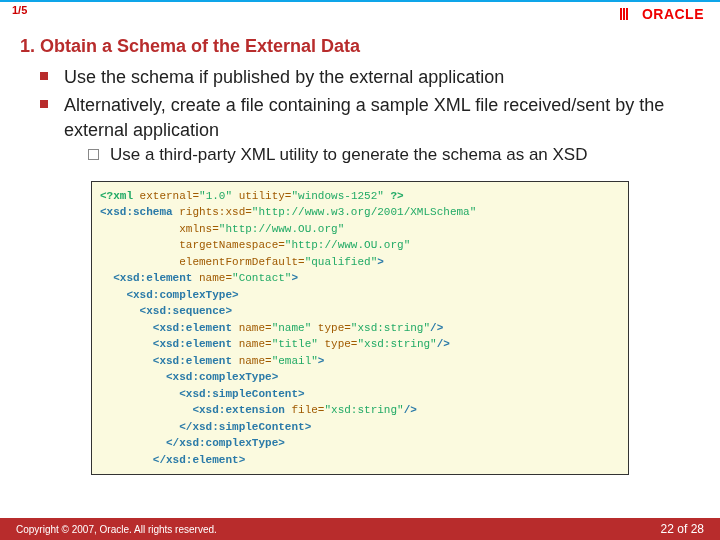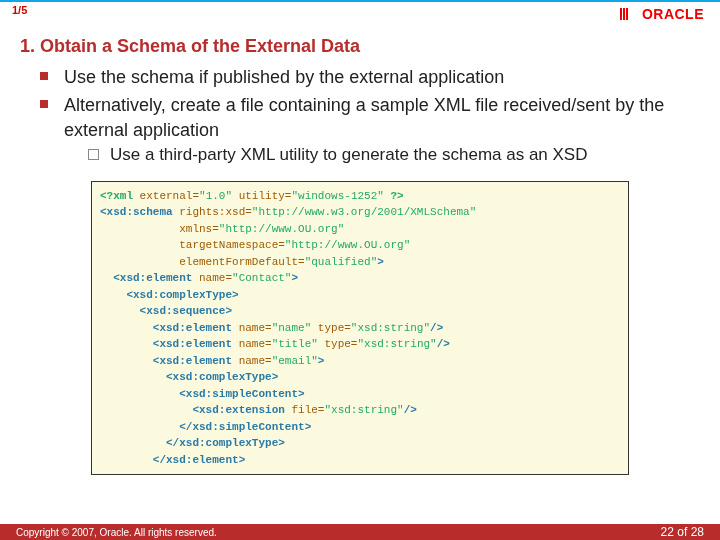"Copyright © 2007, Oracle. All" .footer { height: 16px -> 22px }
